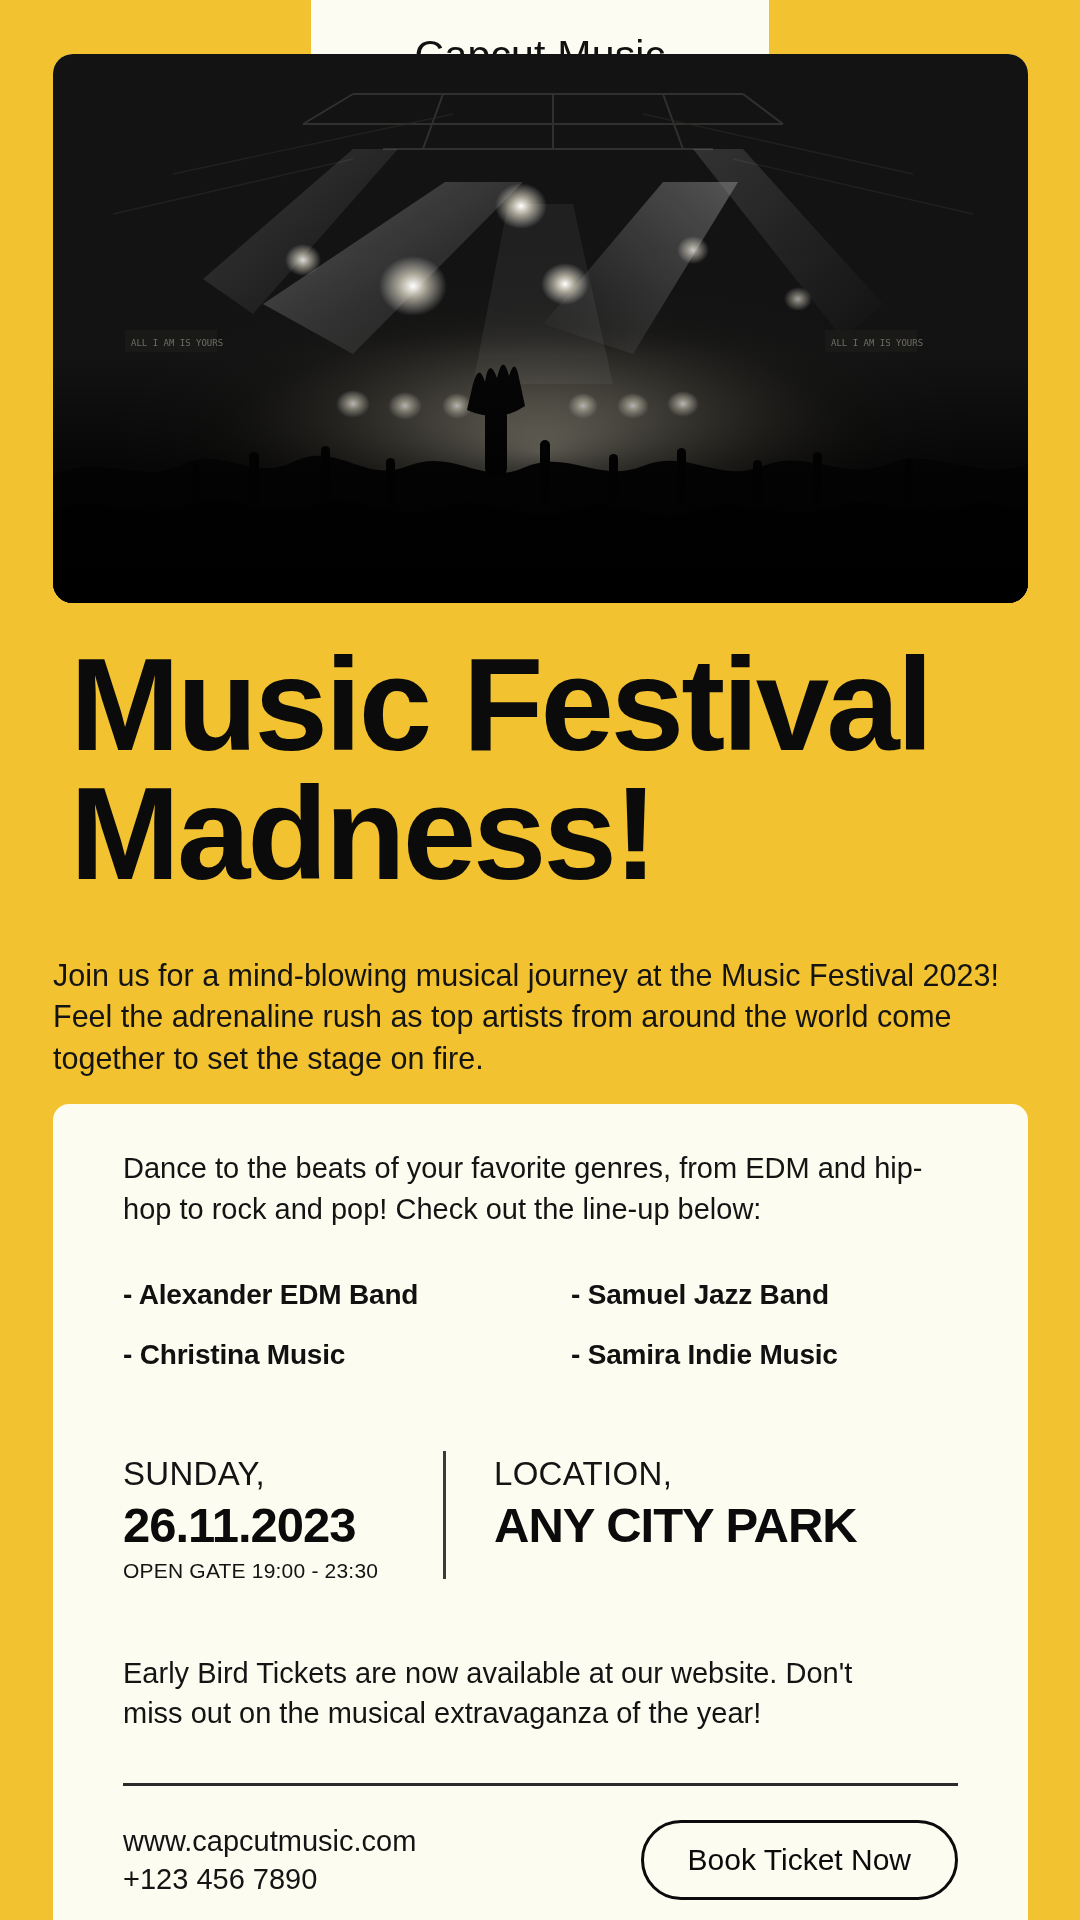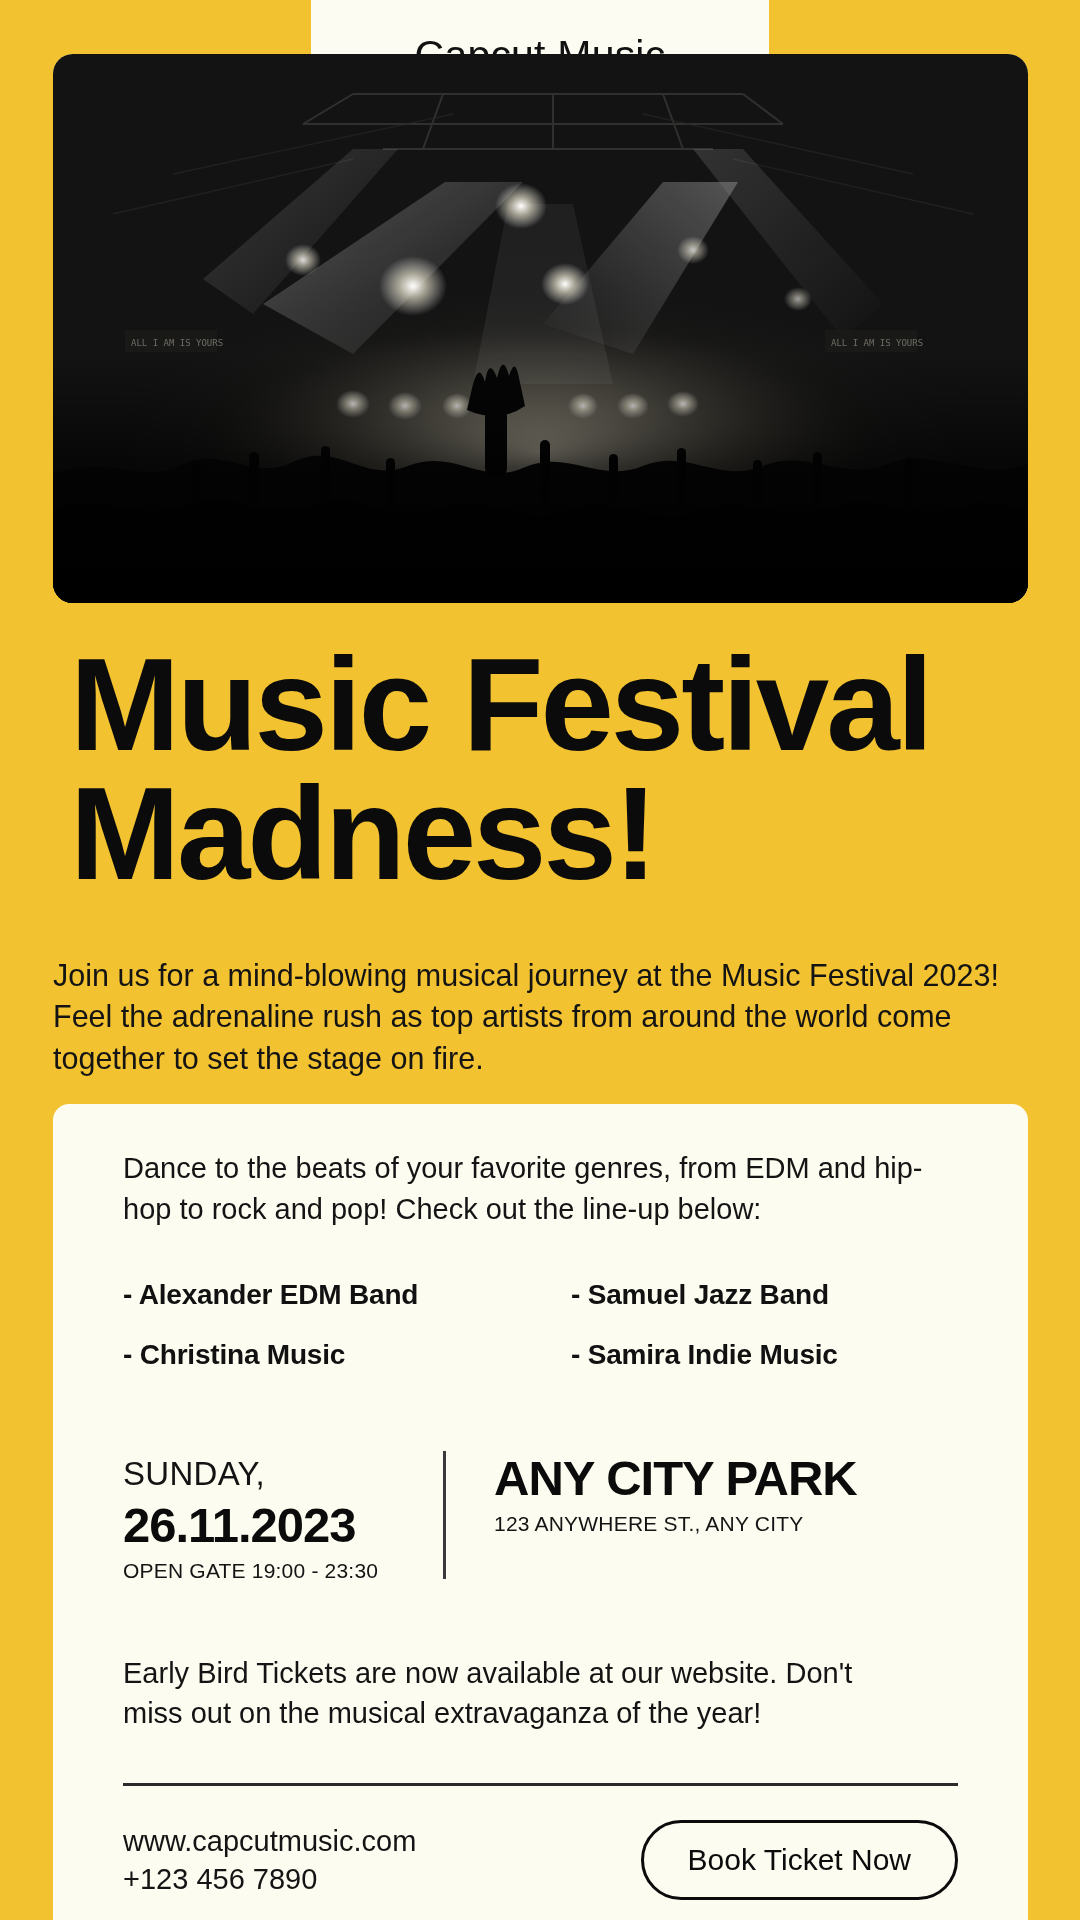"LOCATION," div.evt-label { html: none -> <div>LOCATION,</div> }
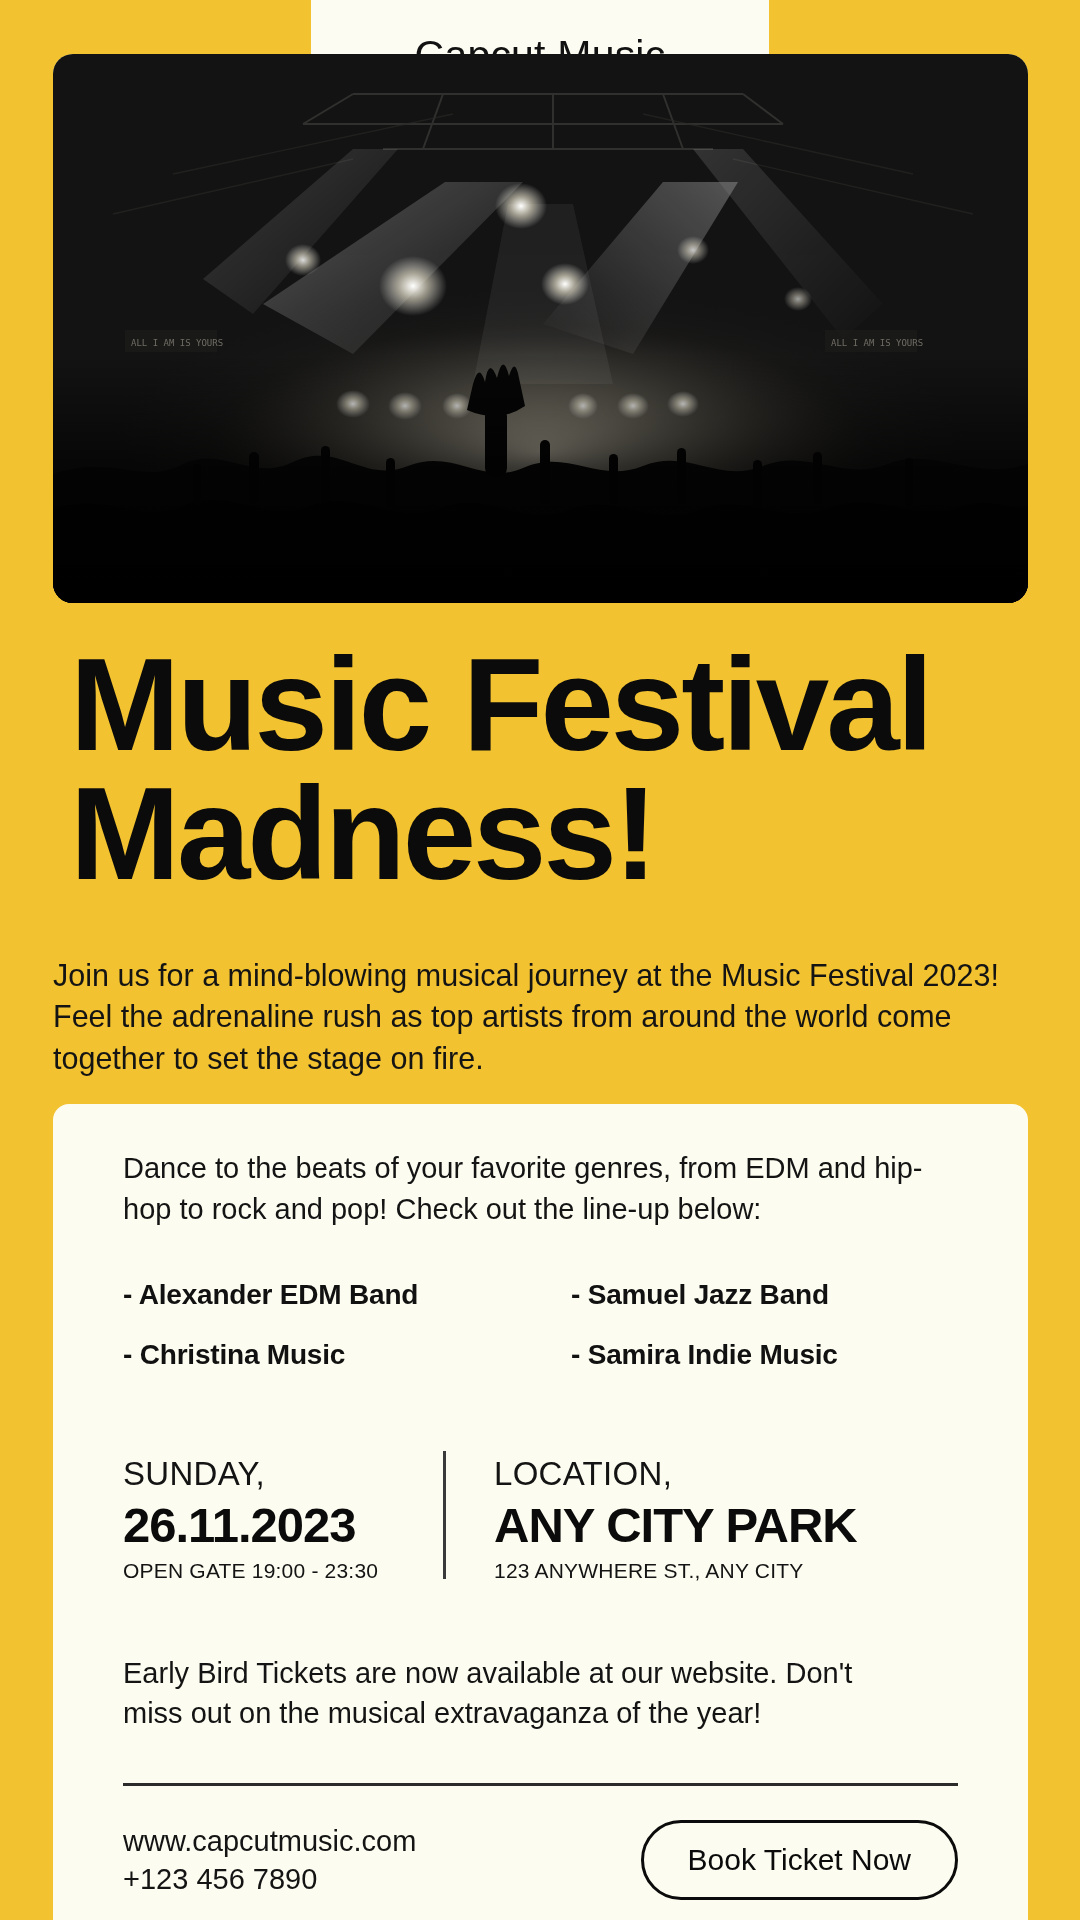"123 ANYWHERE ST., ANY CITY" div.evt-sub { html: <div>123 ANYWHERE ST., ANY CITY</div> -> none }
